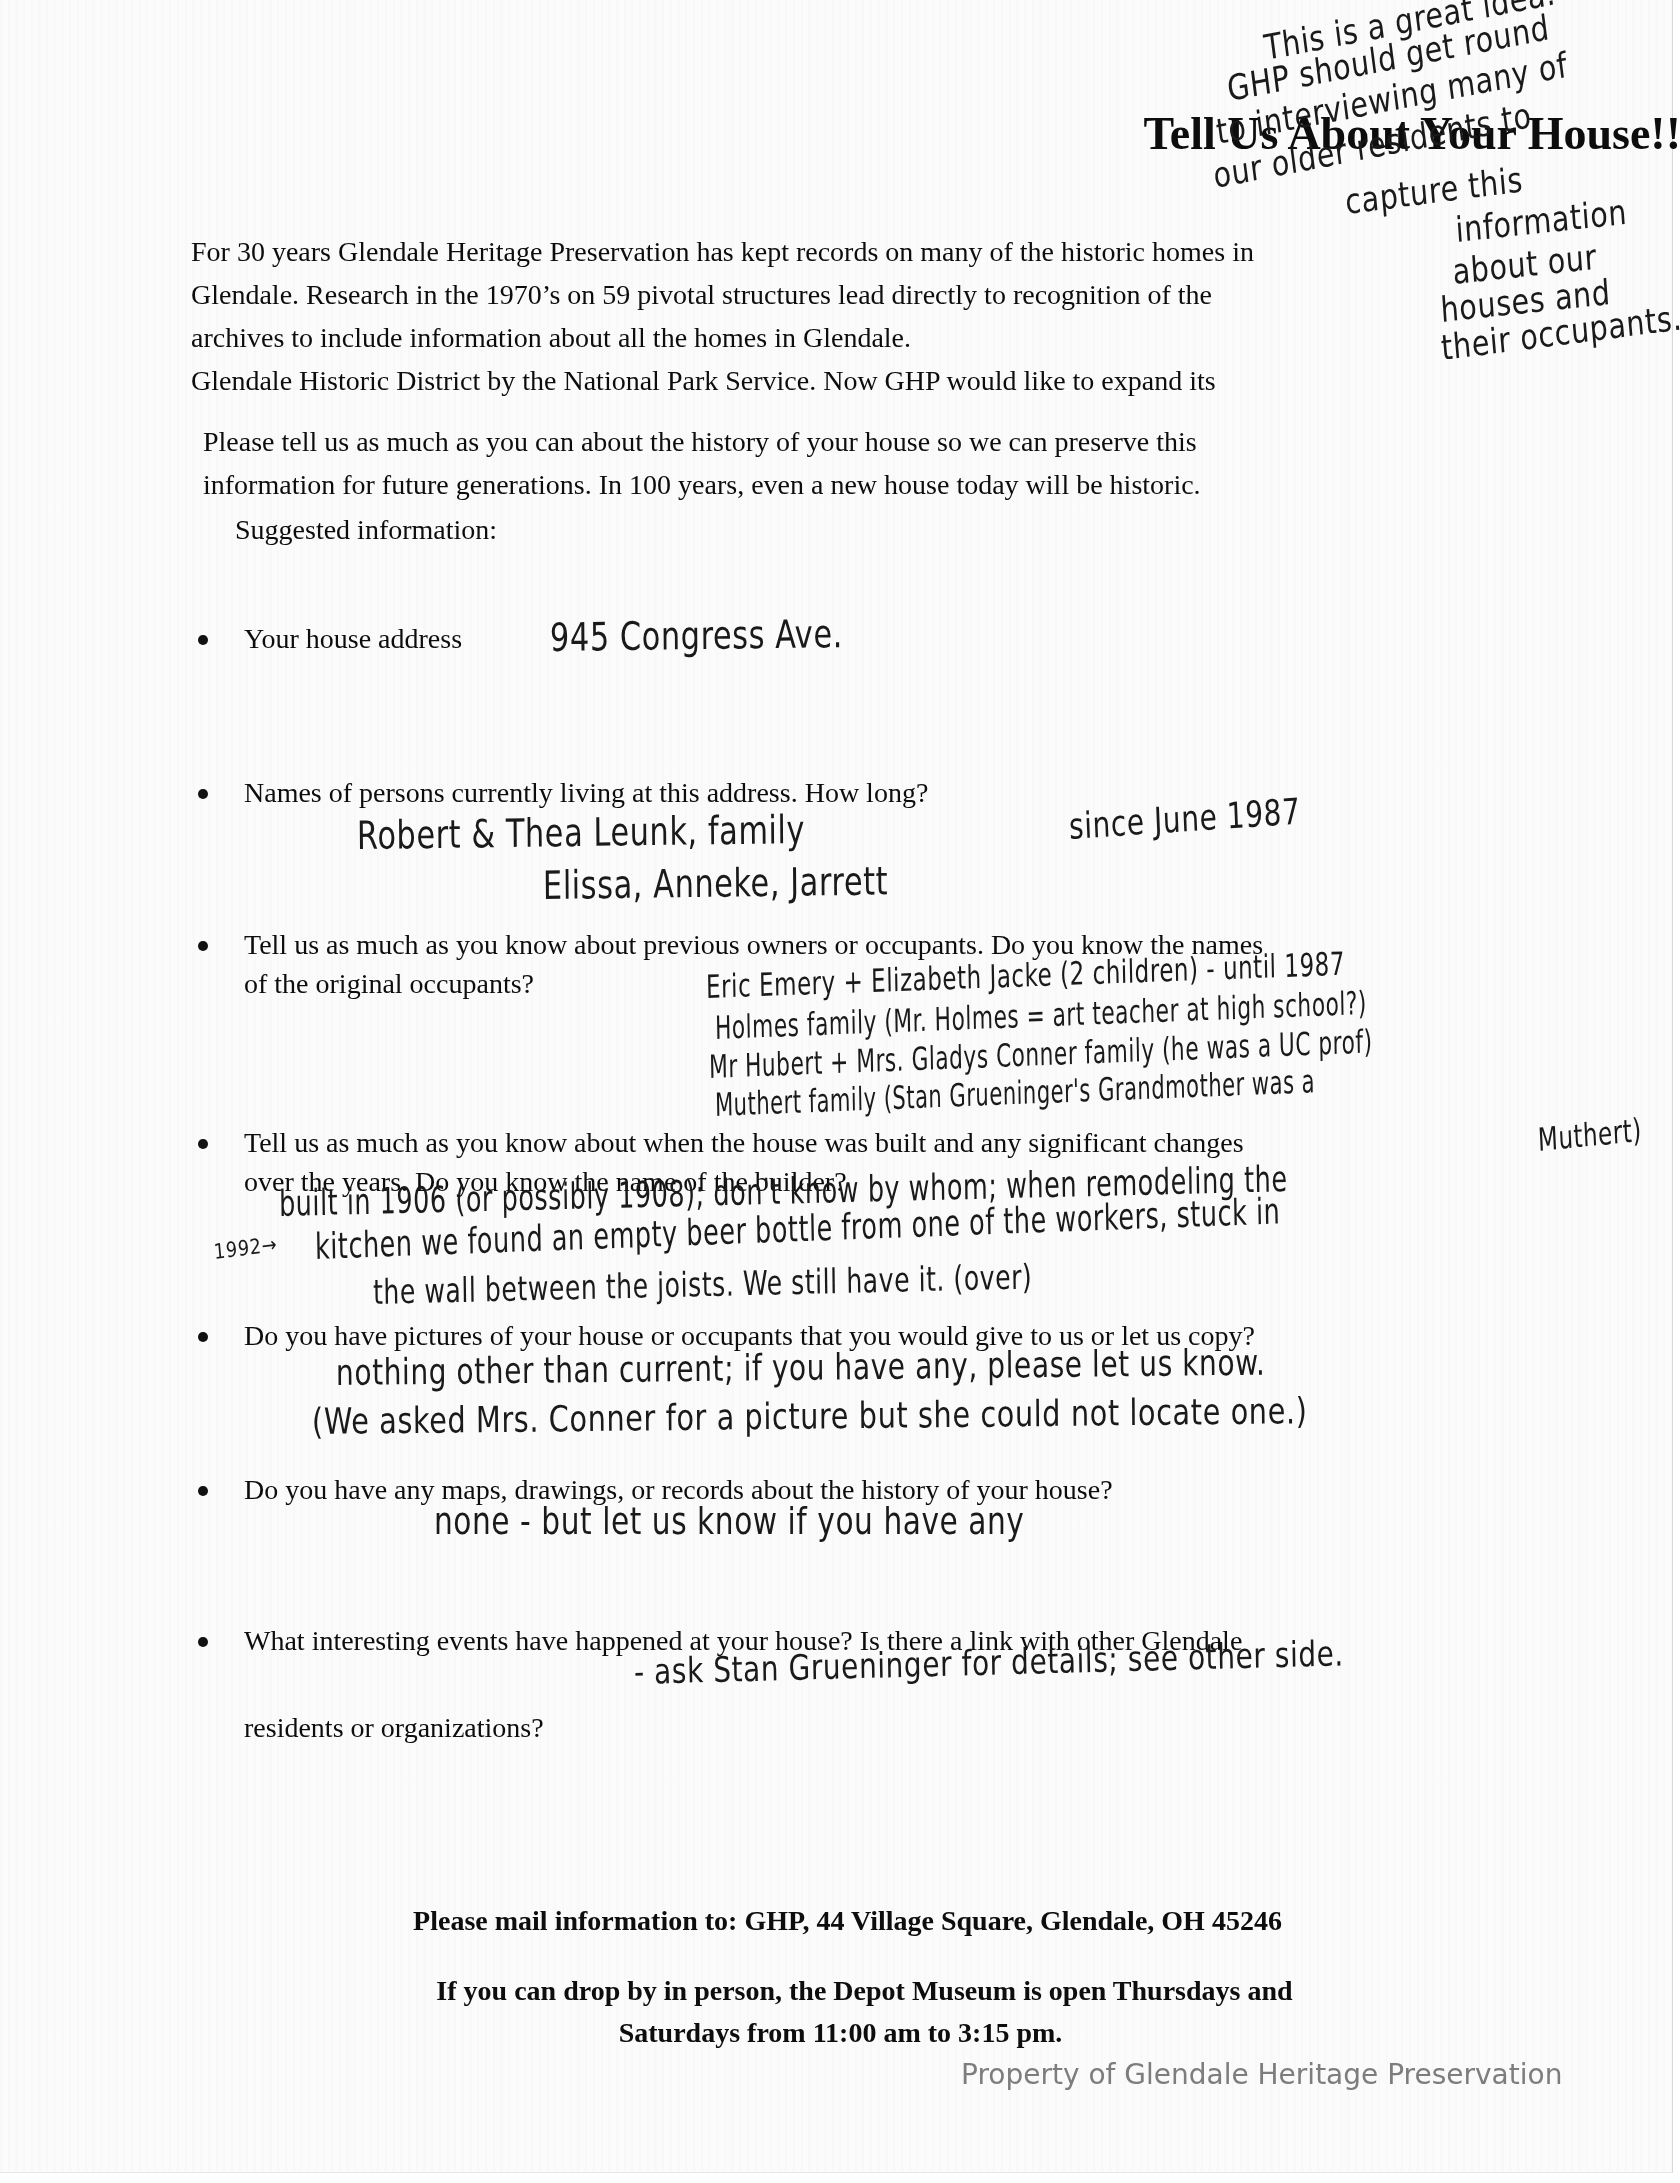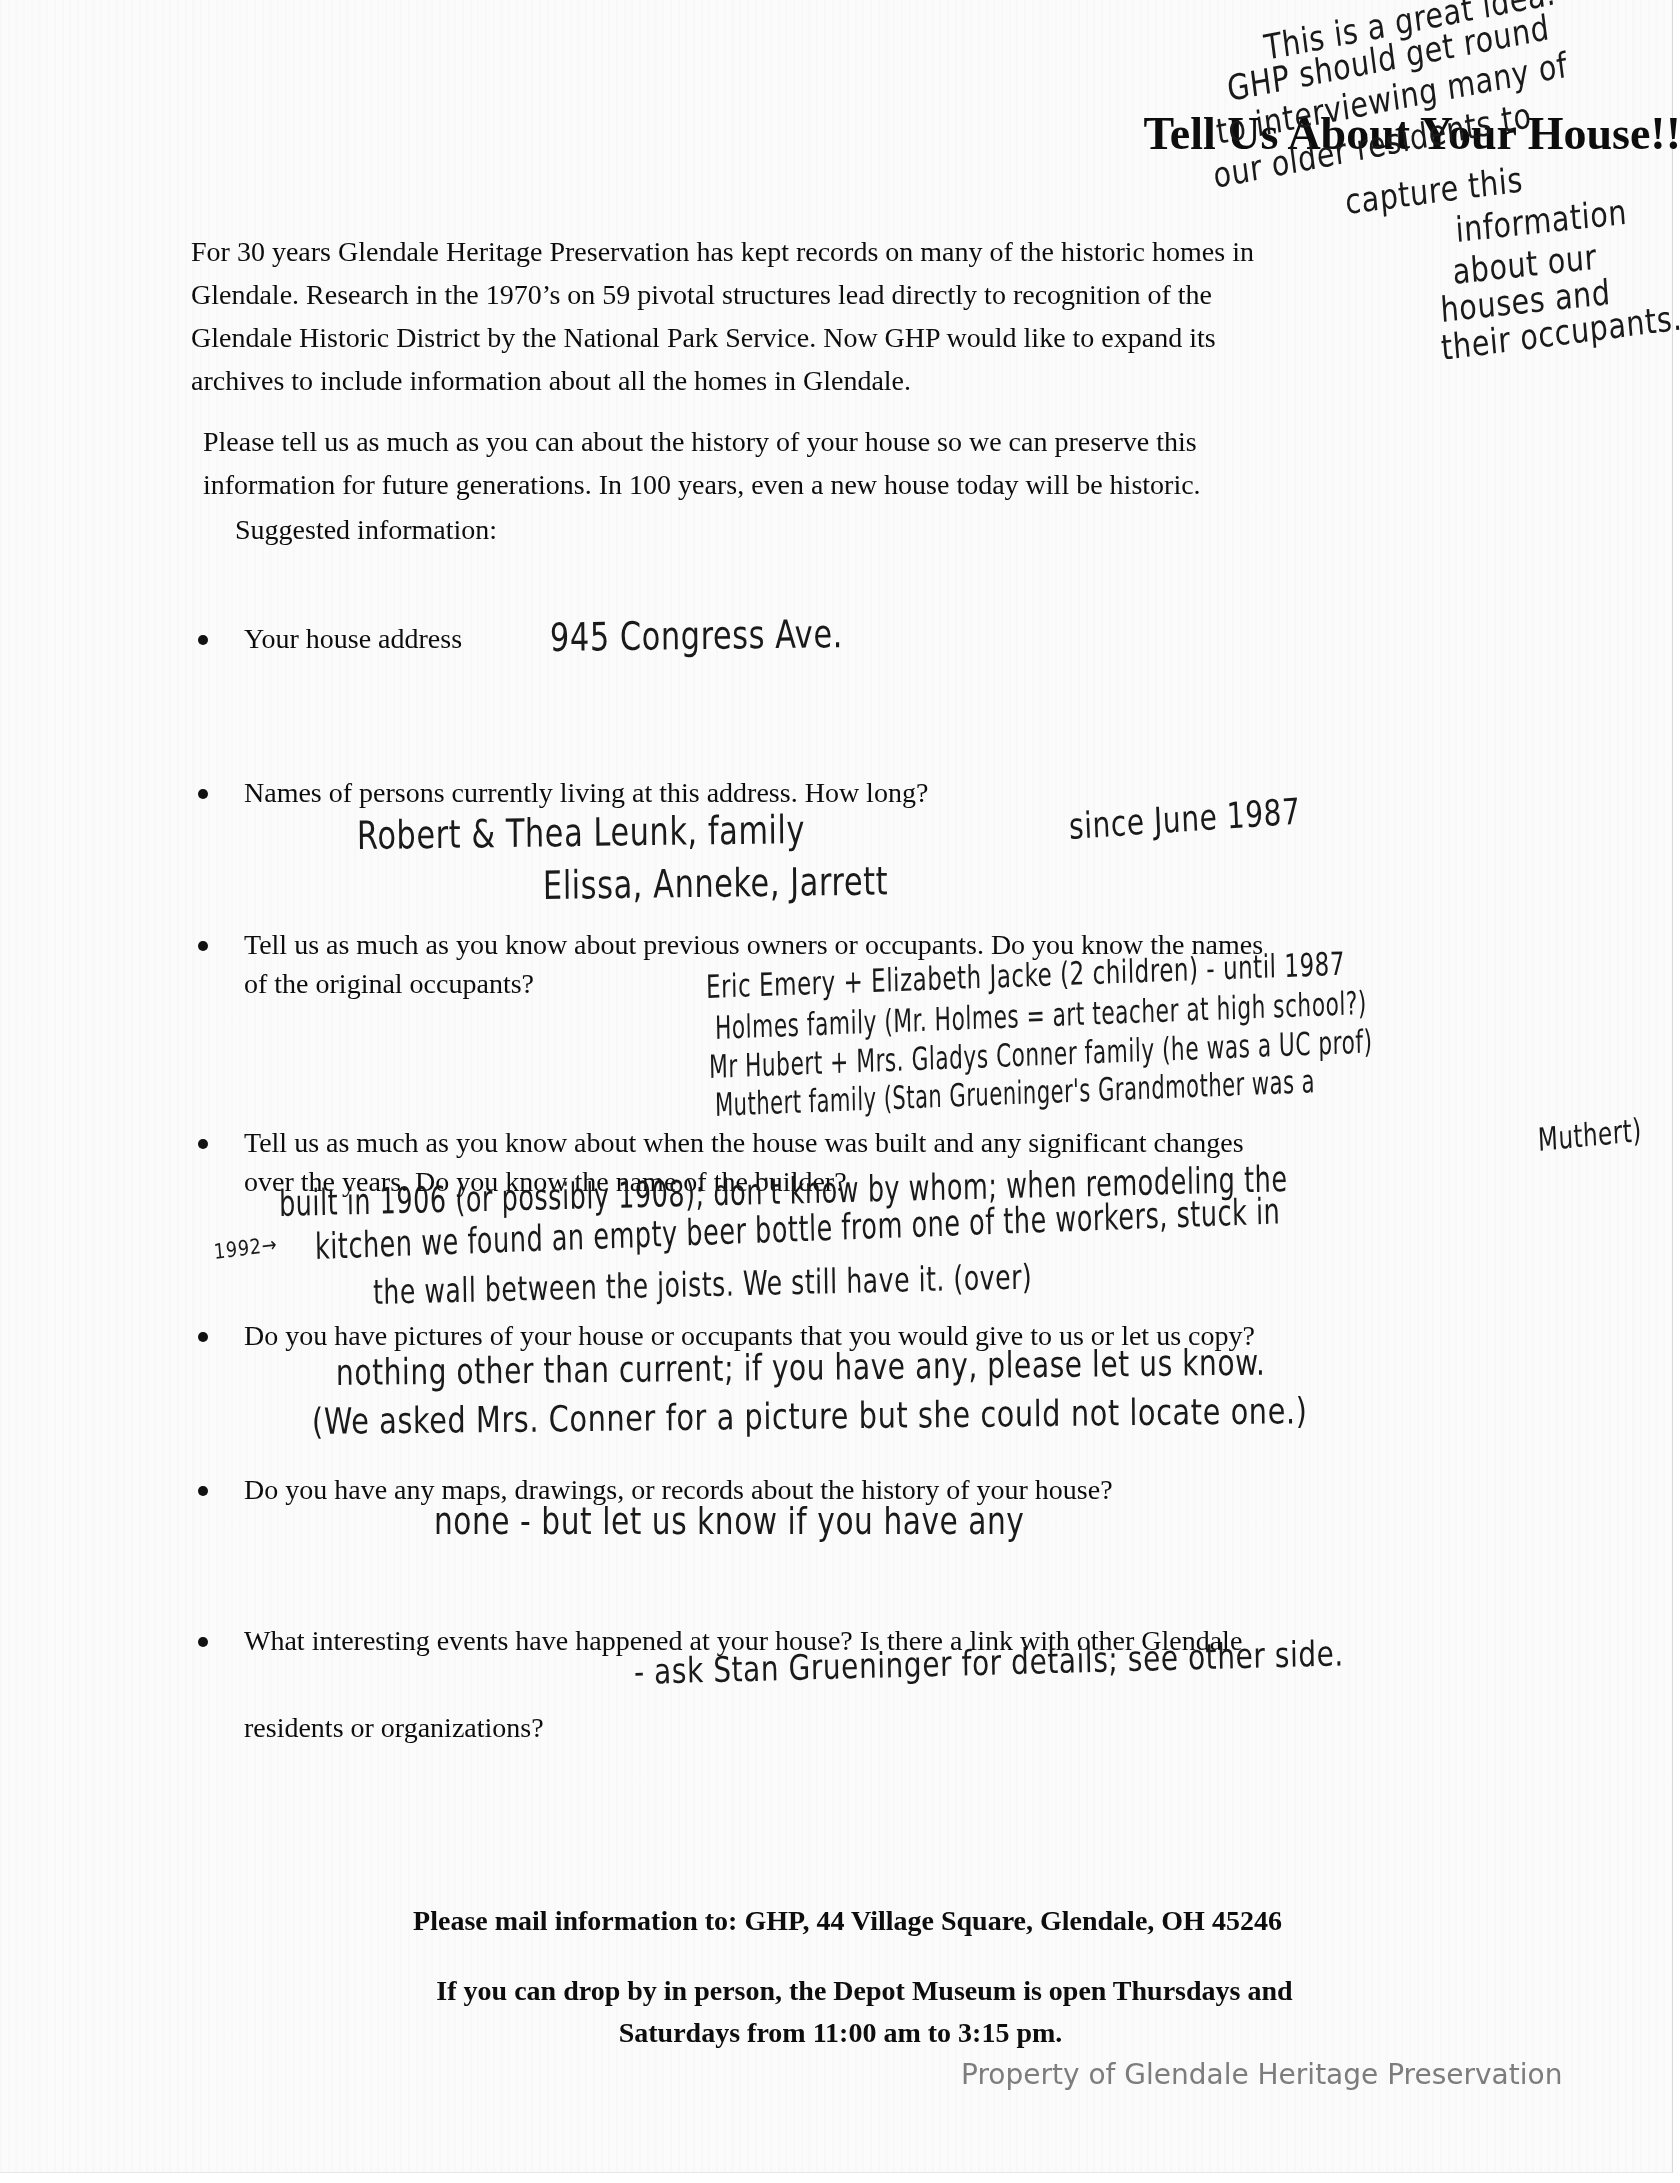"Glendale Historic District by the" div { order: before "archives to include information about" -> after "archives to include information about" }
